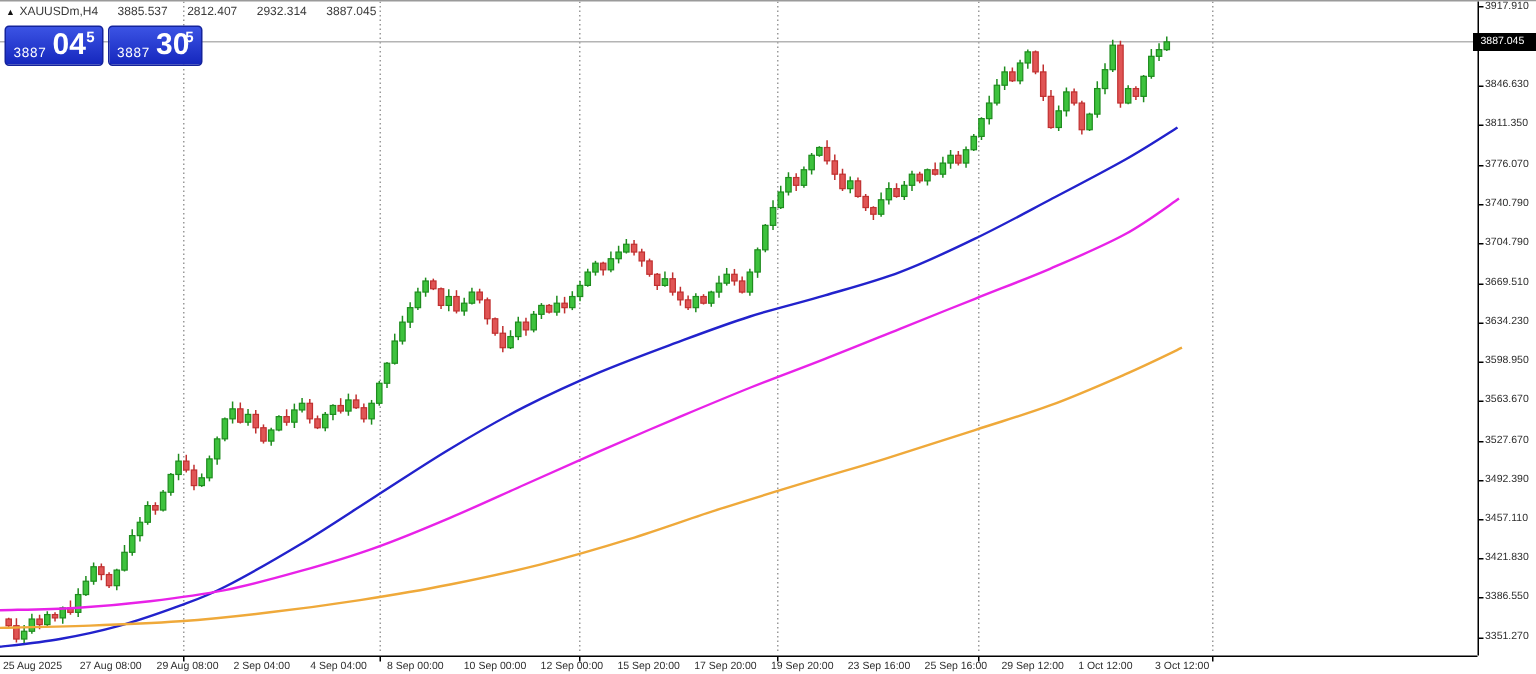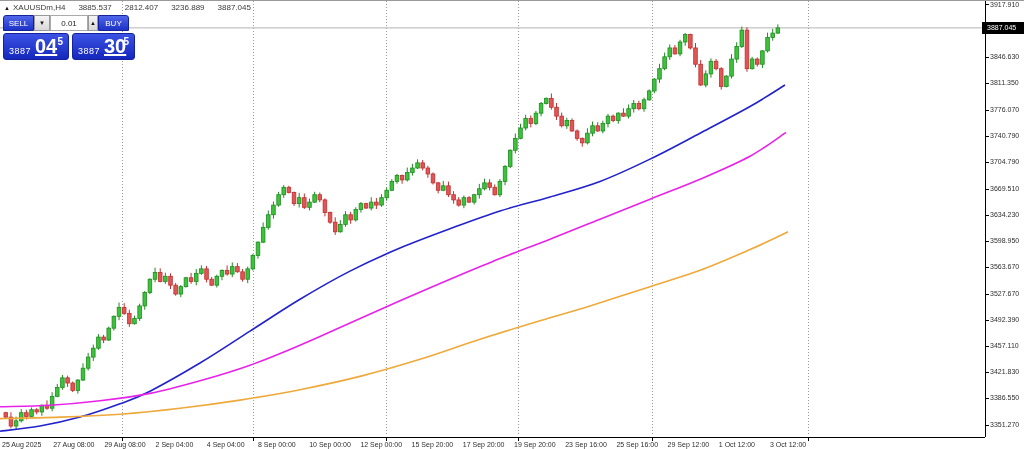"3236.889" span { text: 3236.889 -> 2932.314 }
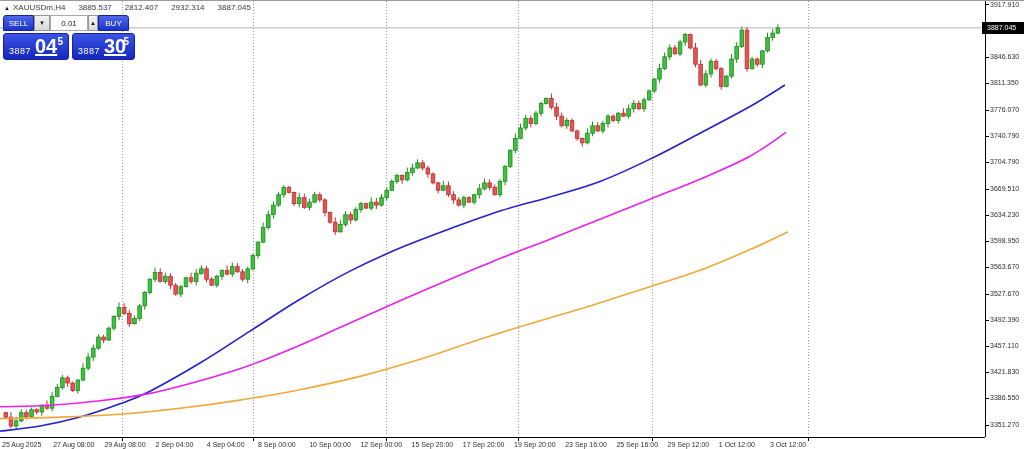"SELL" div.prow1 { html: <div> <div>SELL</div> <div><span>▼</span></div> <input> <div><span>▲</span></div> <div>BUY</div> </div> -> none }
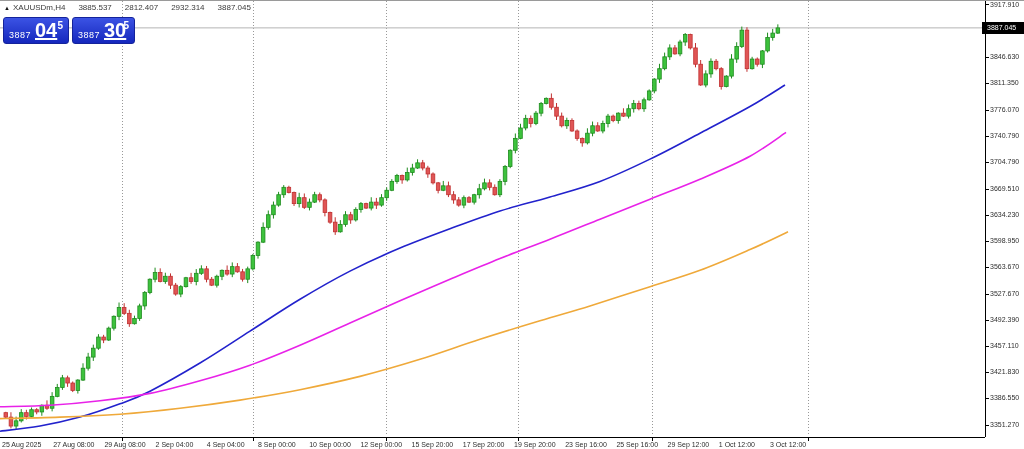"04" .pb-big { text-decoration: underline -> none }
